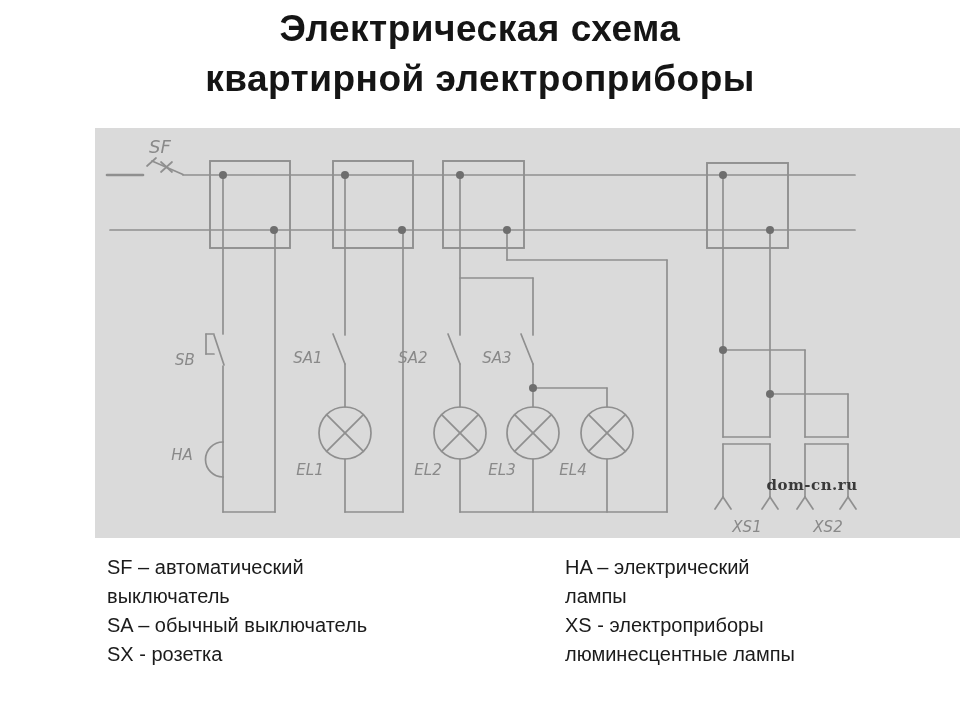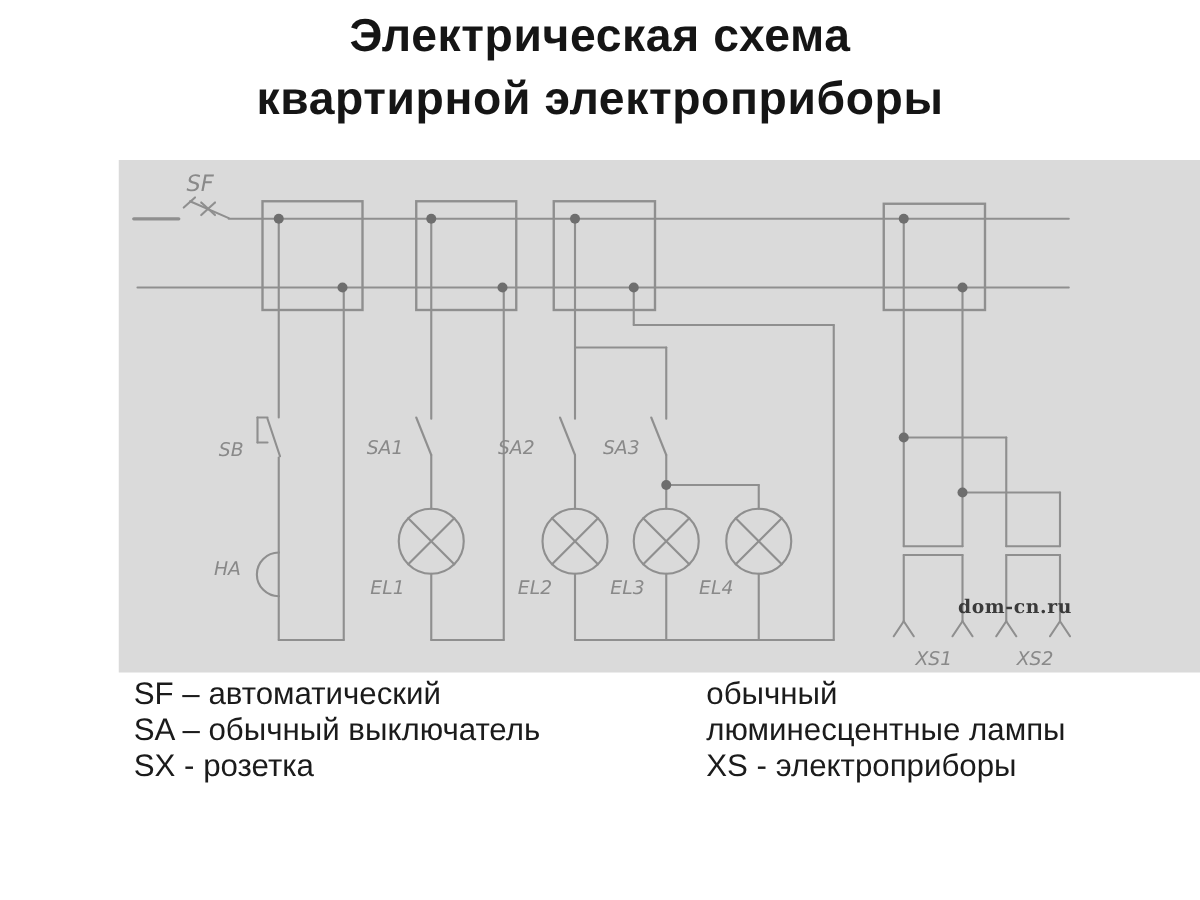"SF – автоматический" .legend { font-size: 25px -> 20px; top: 541px -> 553px }
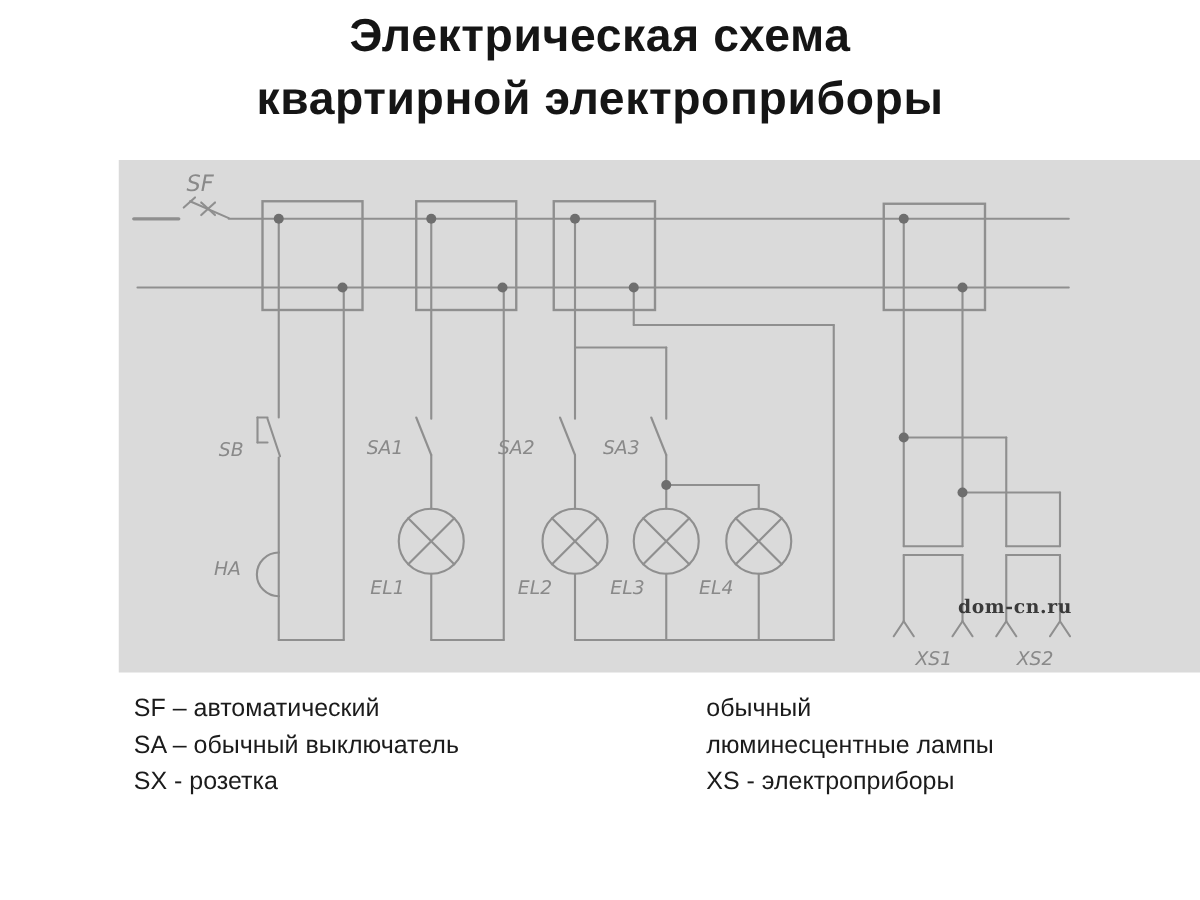"HA – электрический" div { html: none -> <div>HA – электрический</div> }
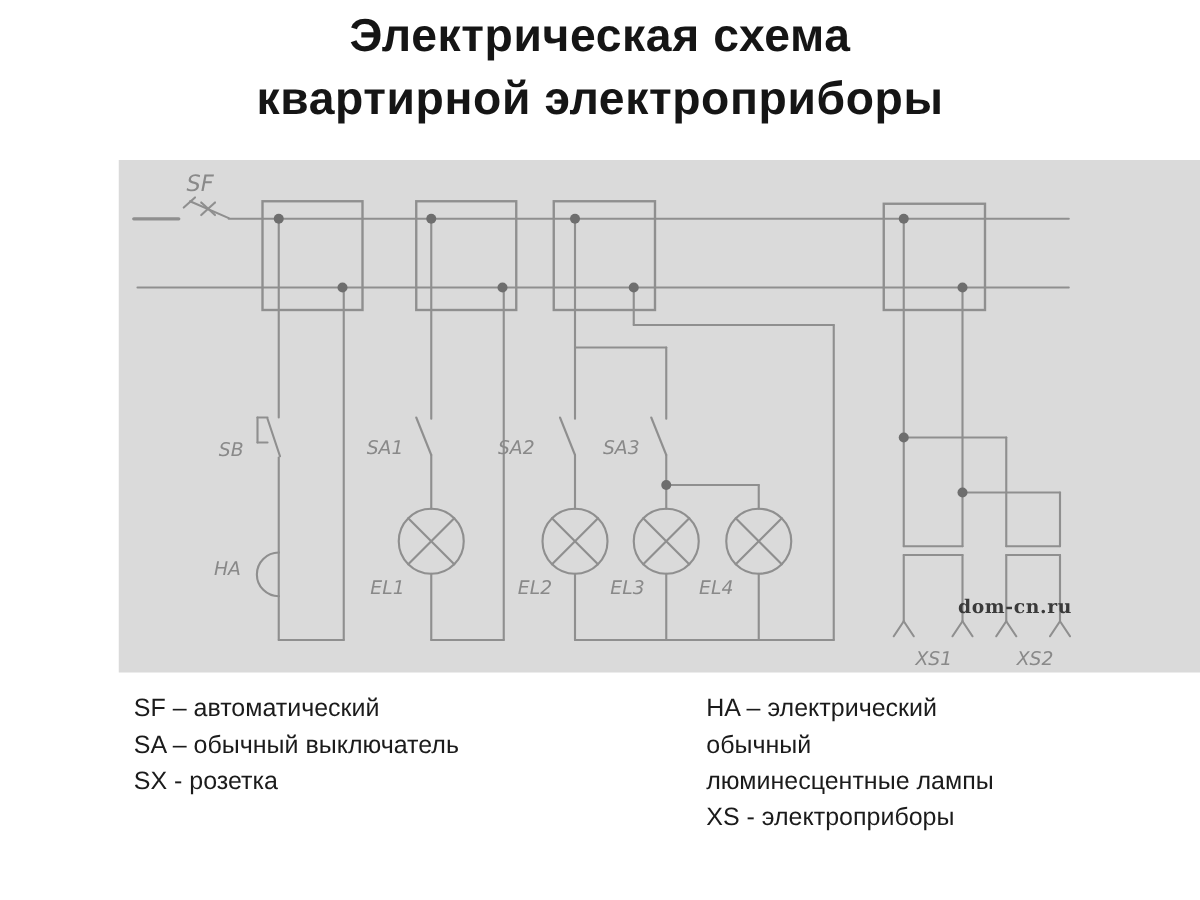"выключатель" div { html: none -> <div>выключатель</div> }
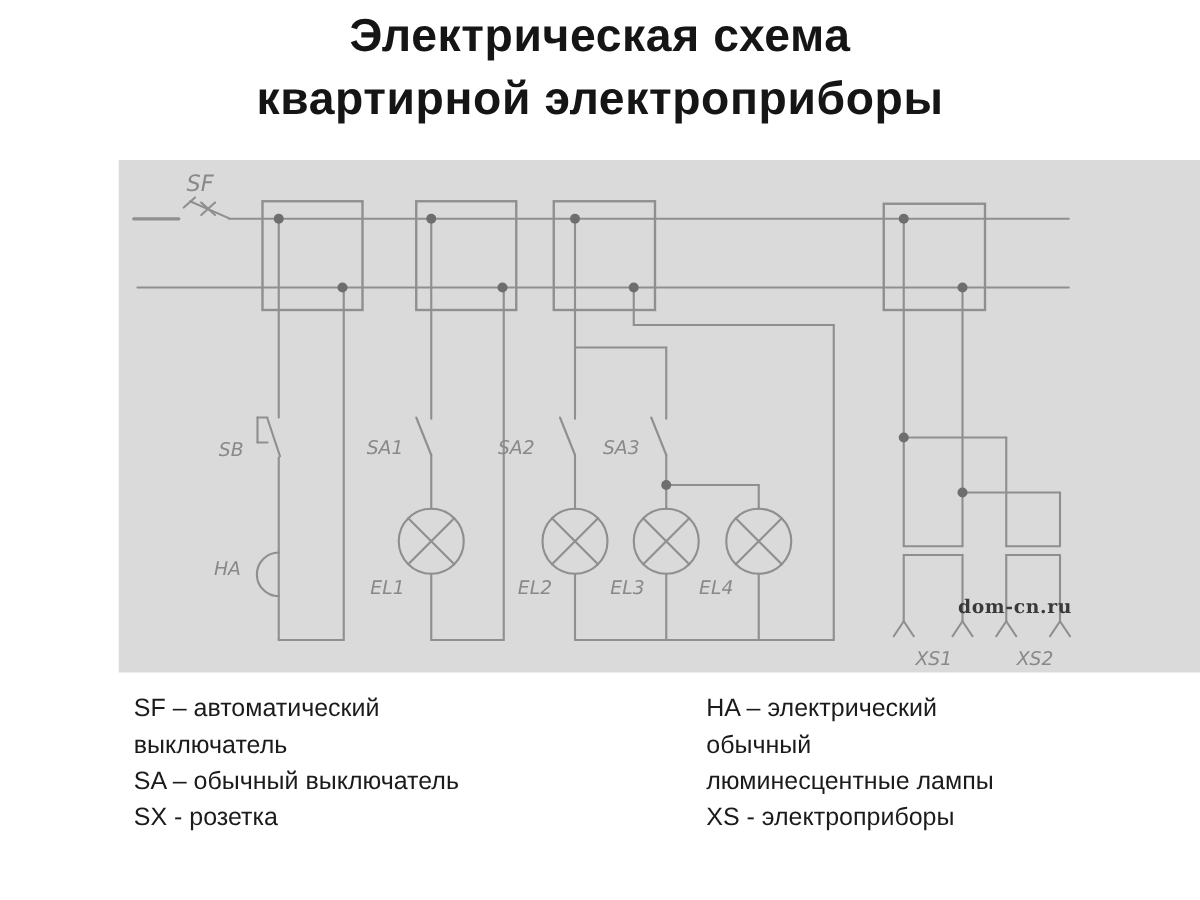"обычный" div { text: обычный -> лампы }
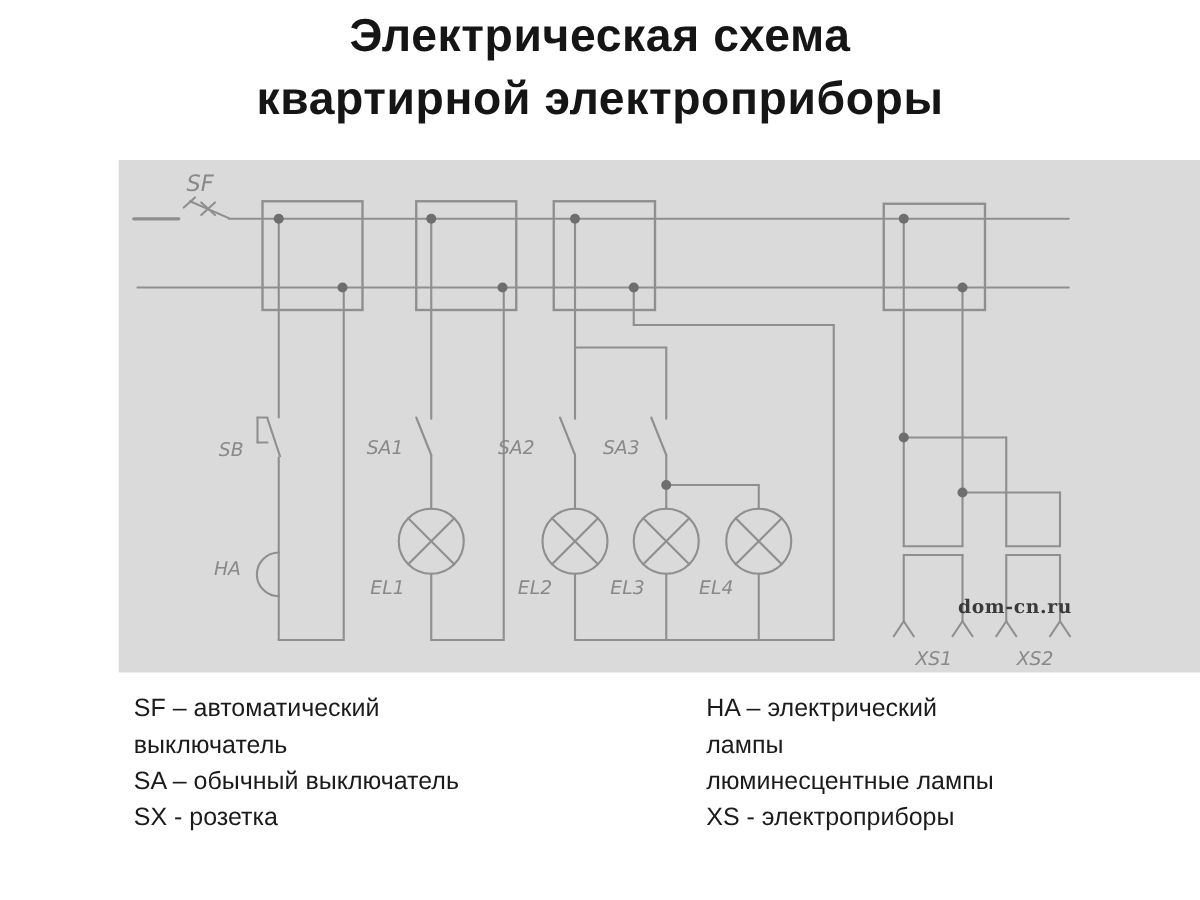"люминесцентные лампы" div { order: before "XS - электроприборы" -> after "XS - электроприборы" }
